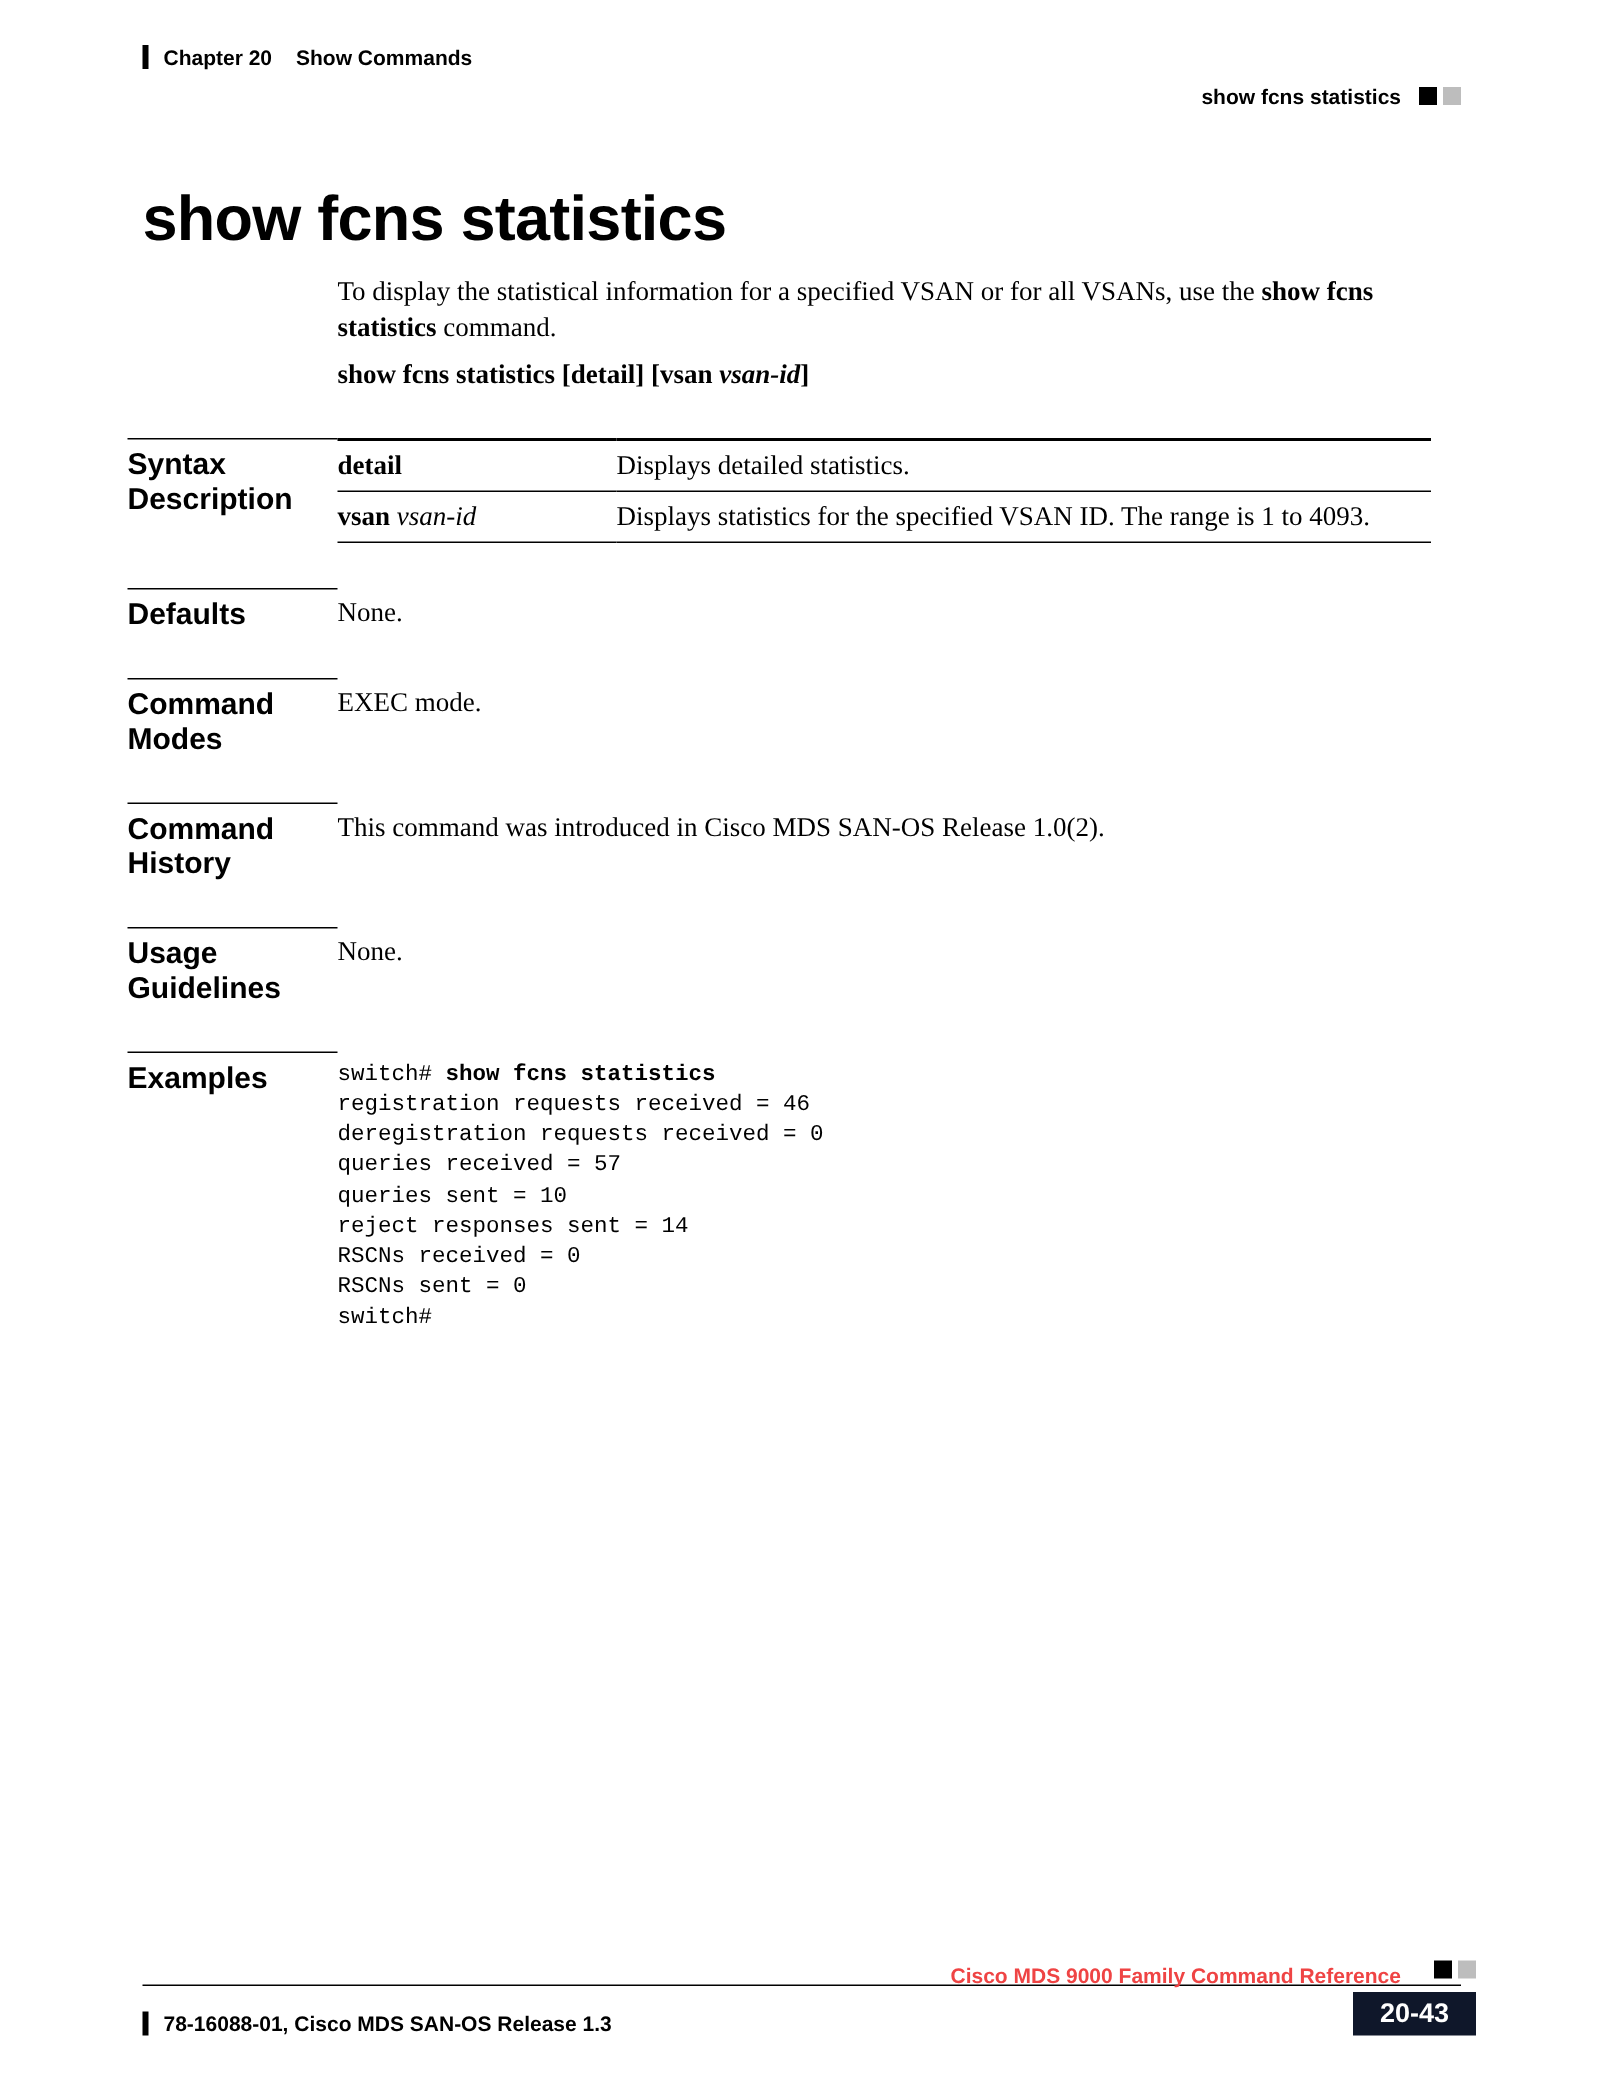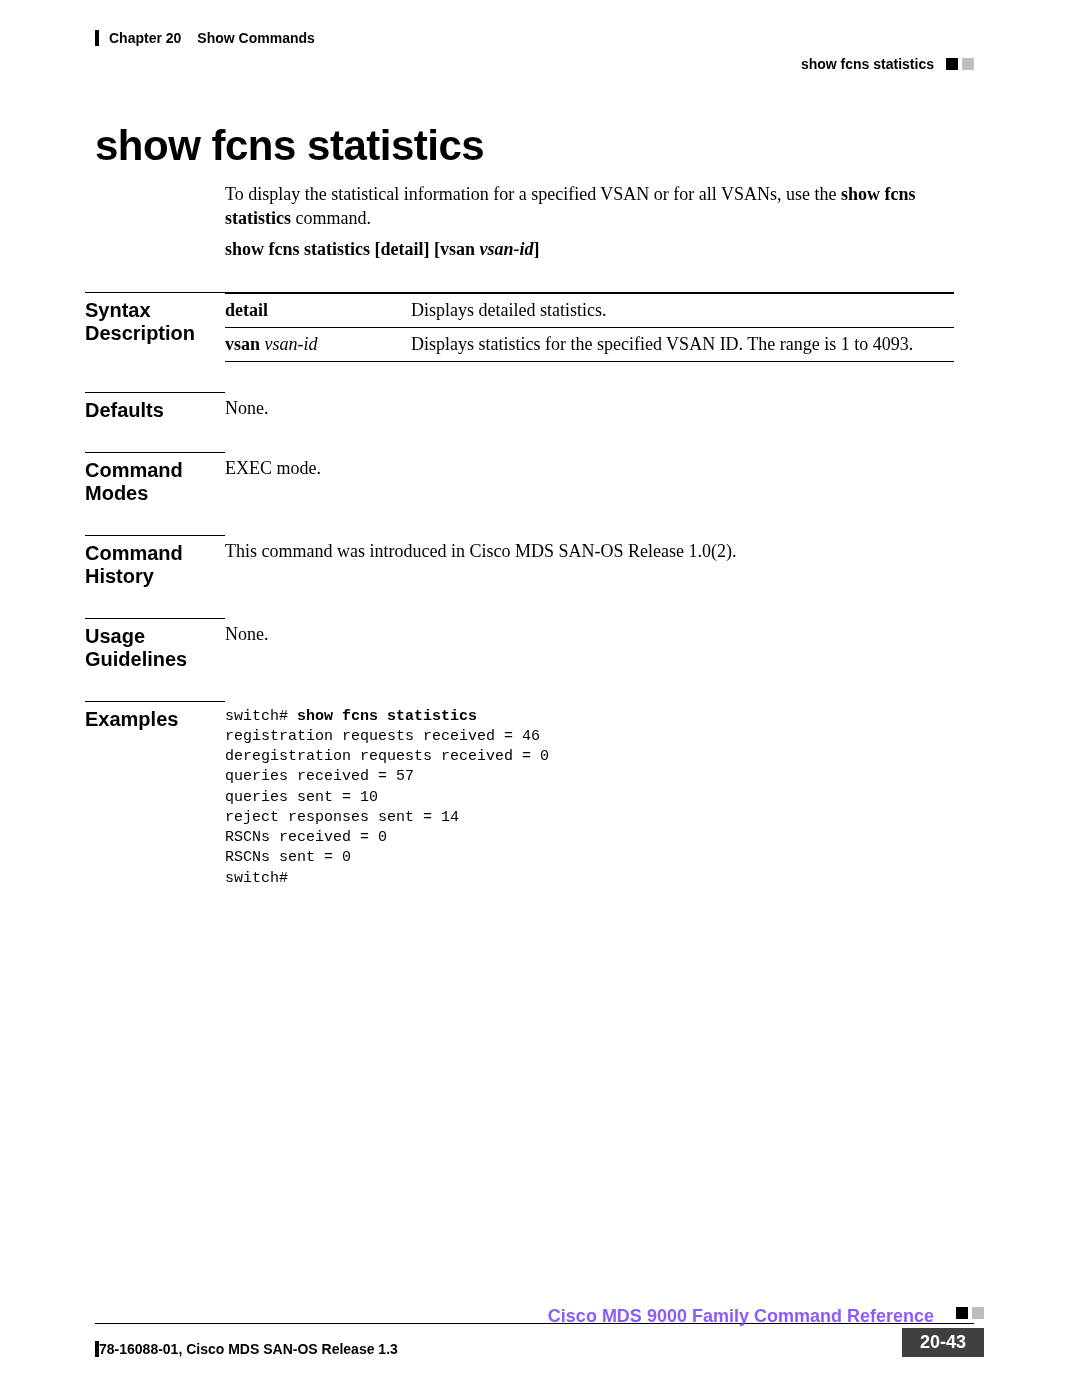"Cisco MDS 9000 Family Command" .footer-doc-title { color: #8b5cf6 -> #ef4444; font-size: 18px -> 14px }
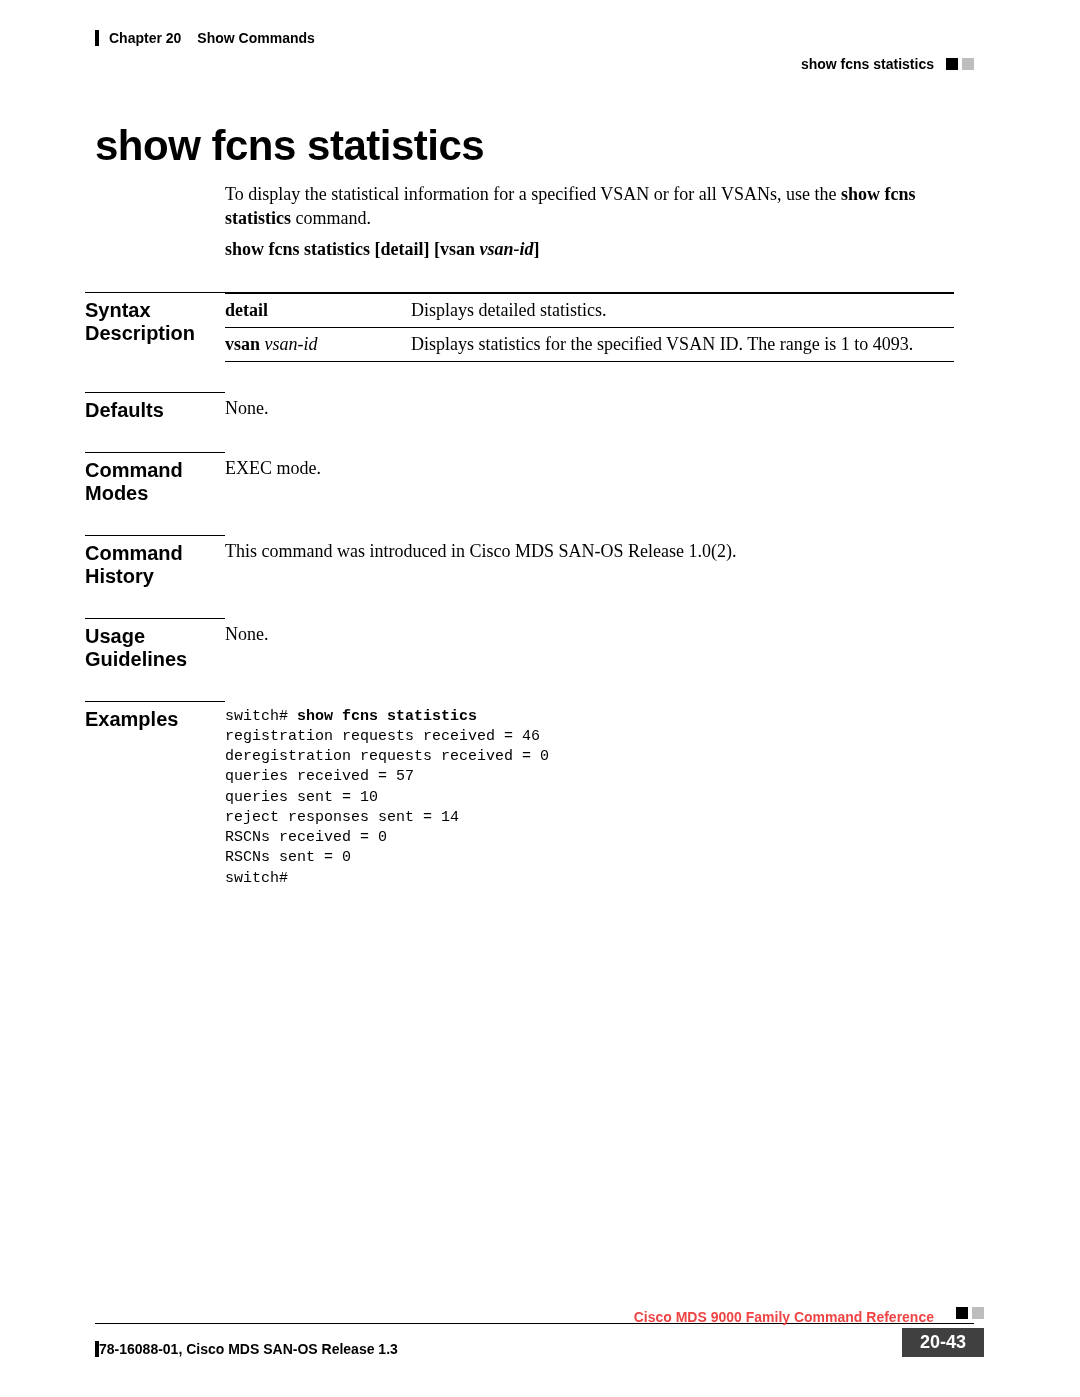"78-16088-01, Cisco MDS SAN-OS Release" .footer-left { gap: none -> 10px }
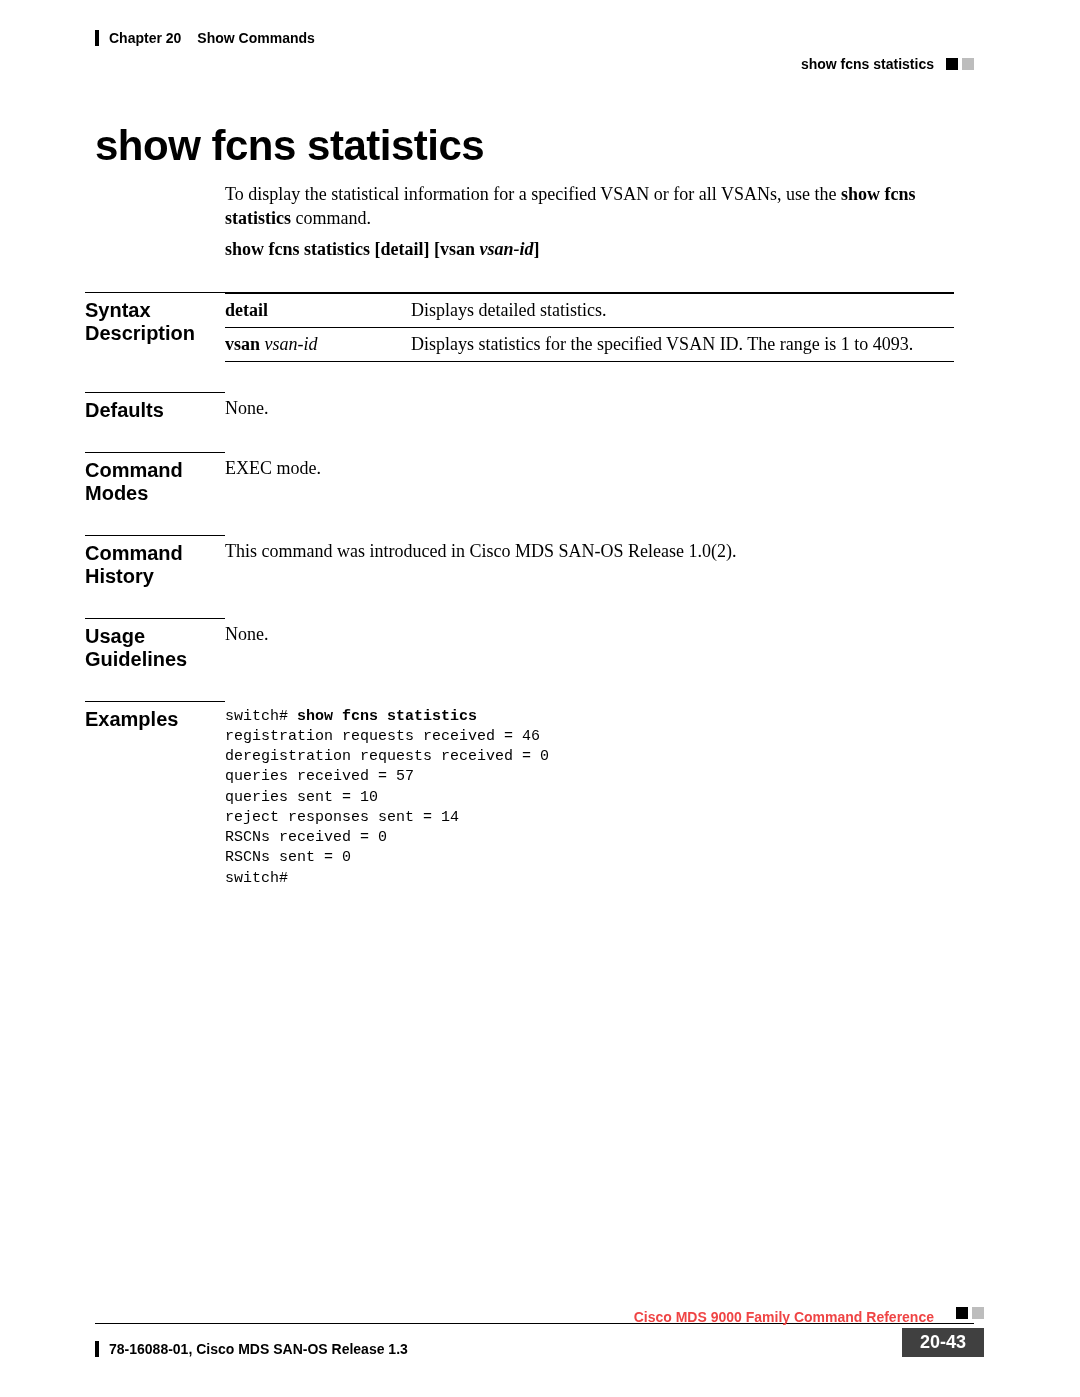"20-43" .page-num-box { background: #404040 -> #0f172a }
